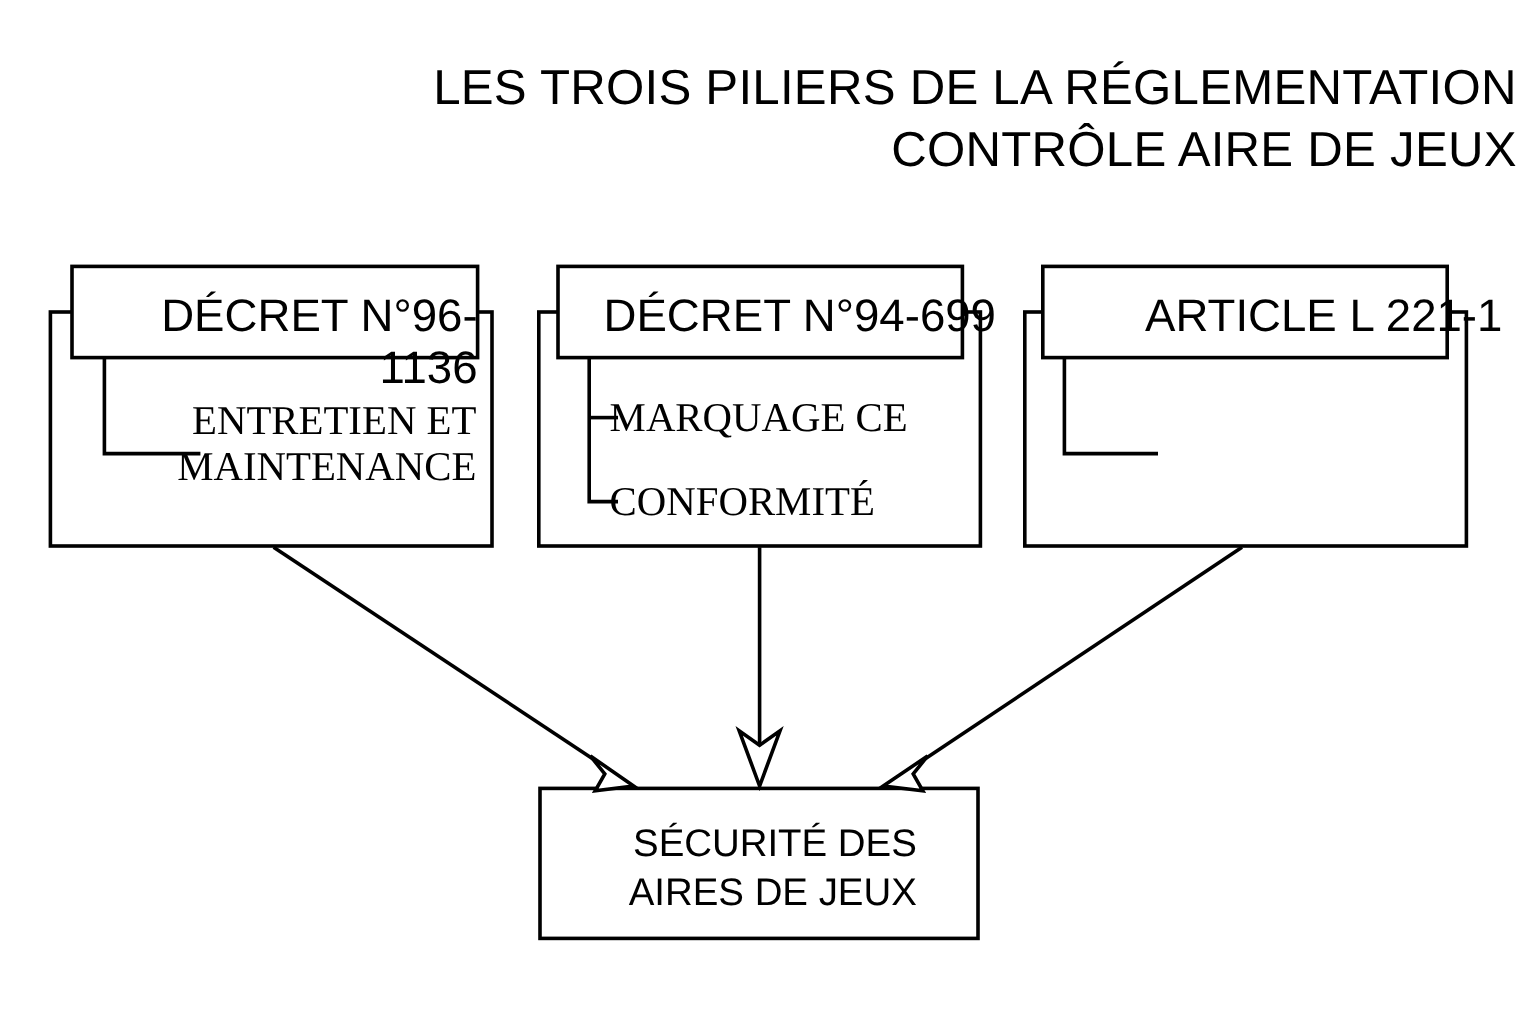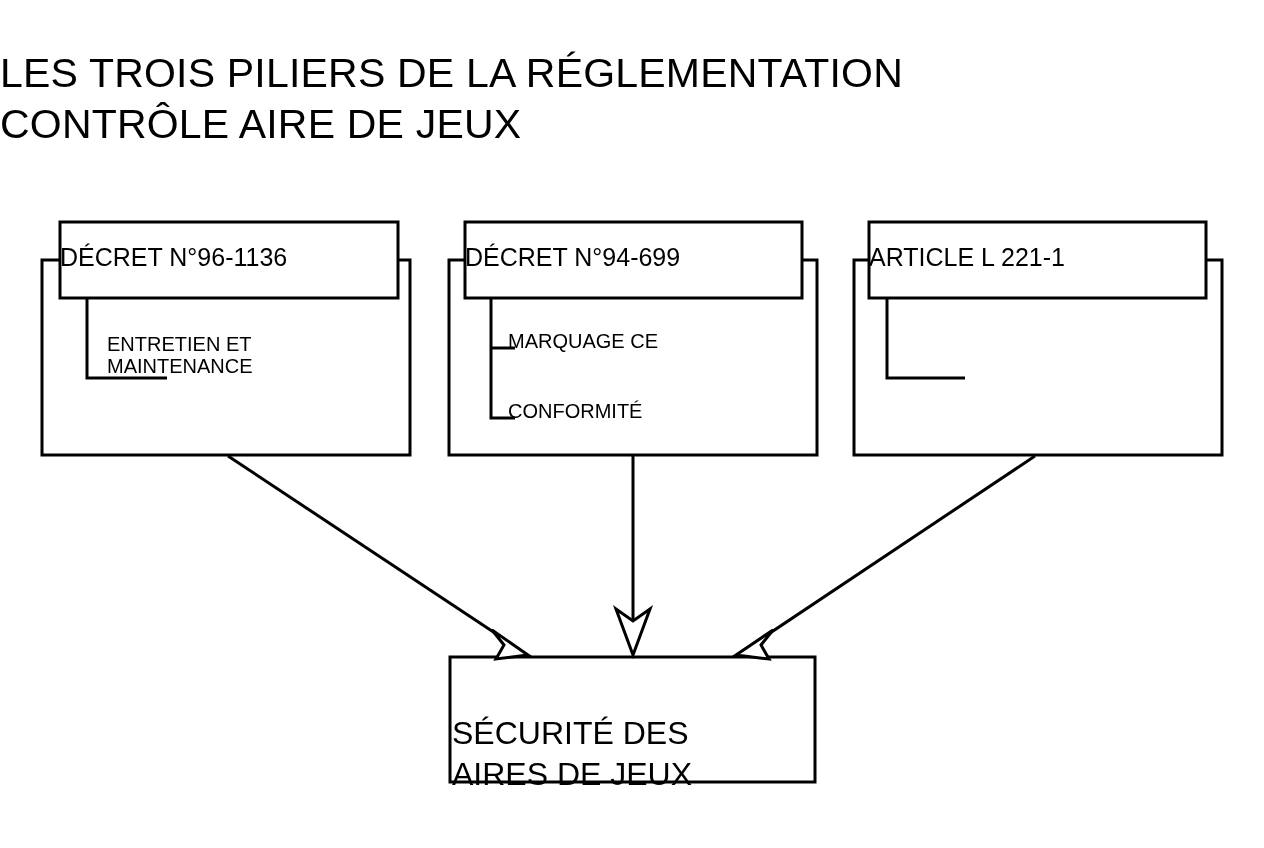"LES TROIS PILIERS DE LA" .txt { text-align: left -> right }
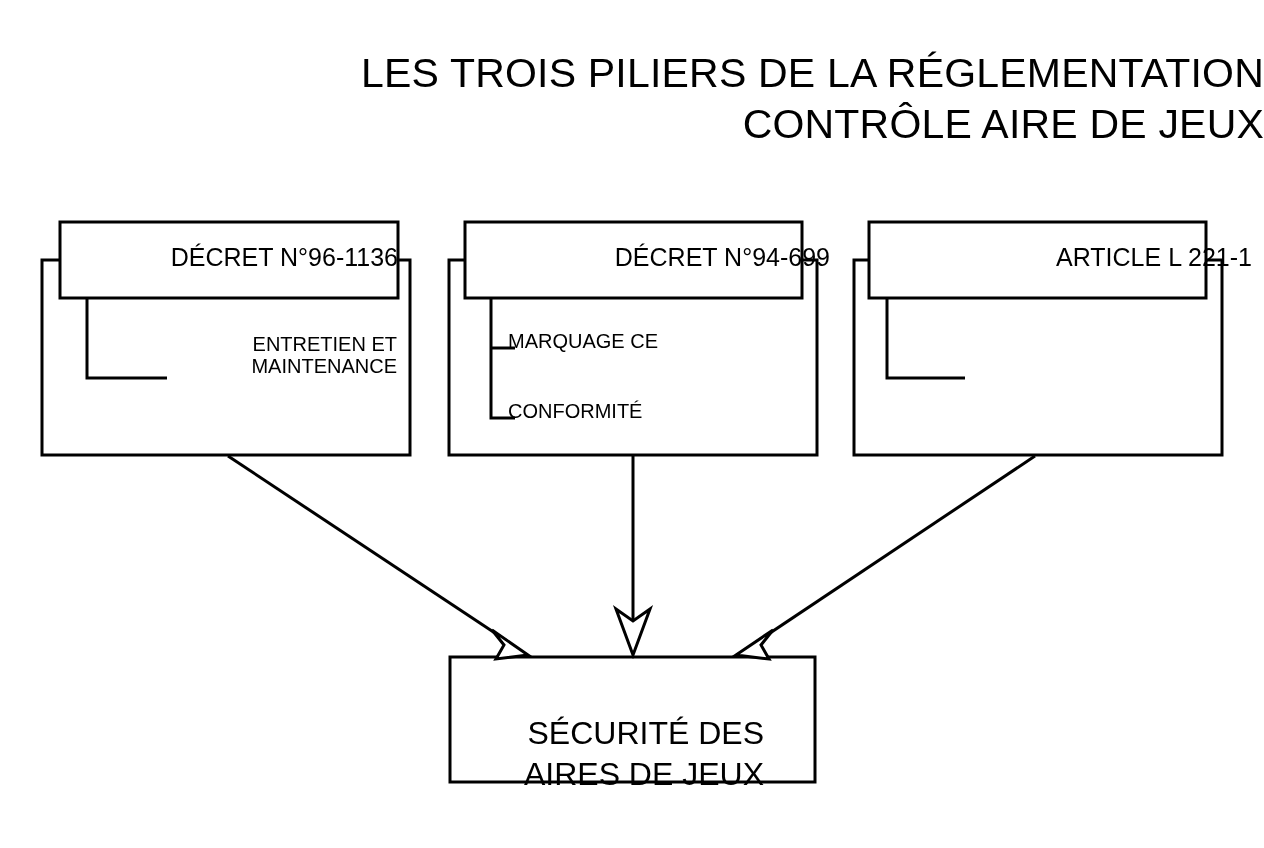"DÉCRET N°96-1136" .pillar-header-text { font-size: 25px -> 38px }
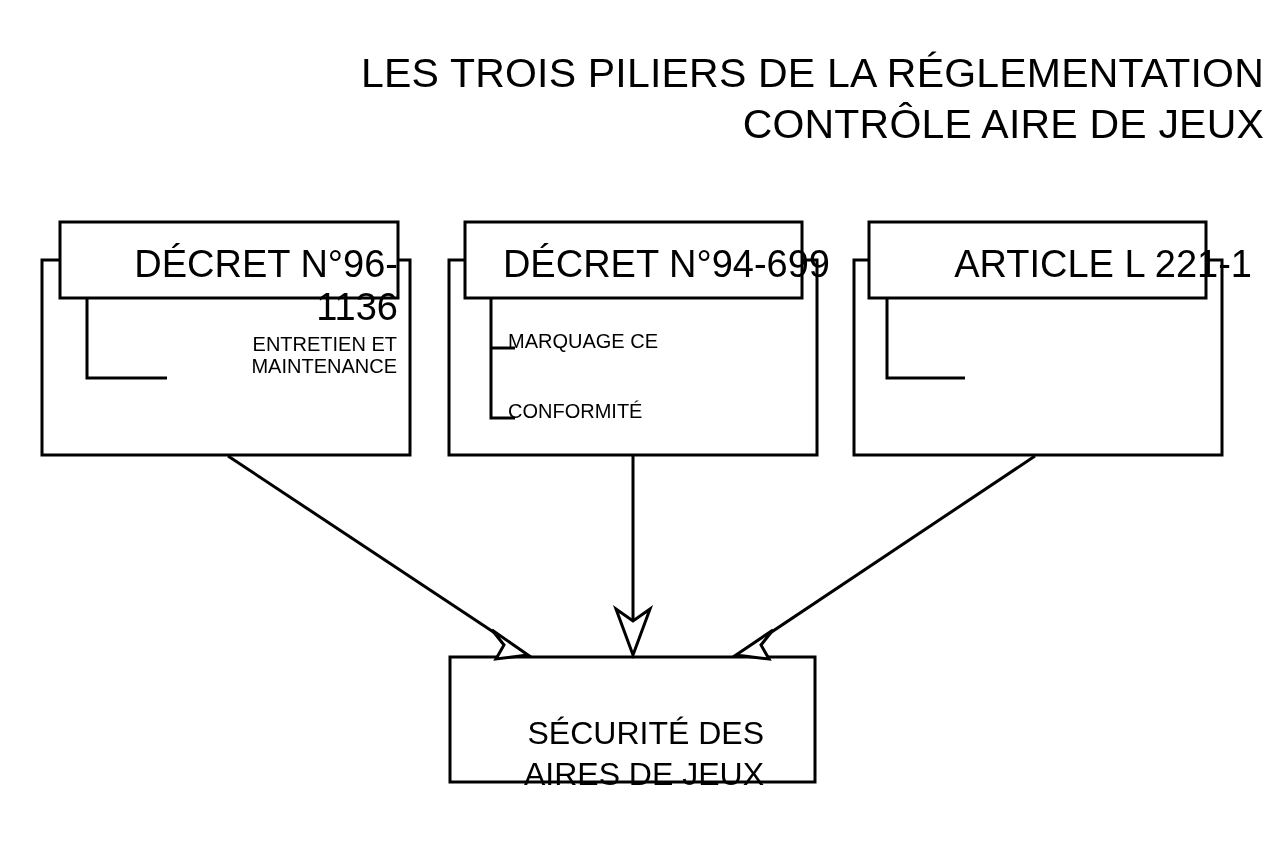"ENTRETIEN ET" .pillar-item-text { font-family: none -> Liberation Serif, serif; font-size: 20px -> 34px }
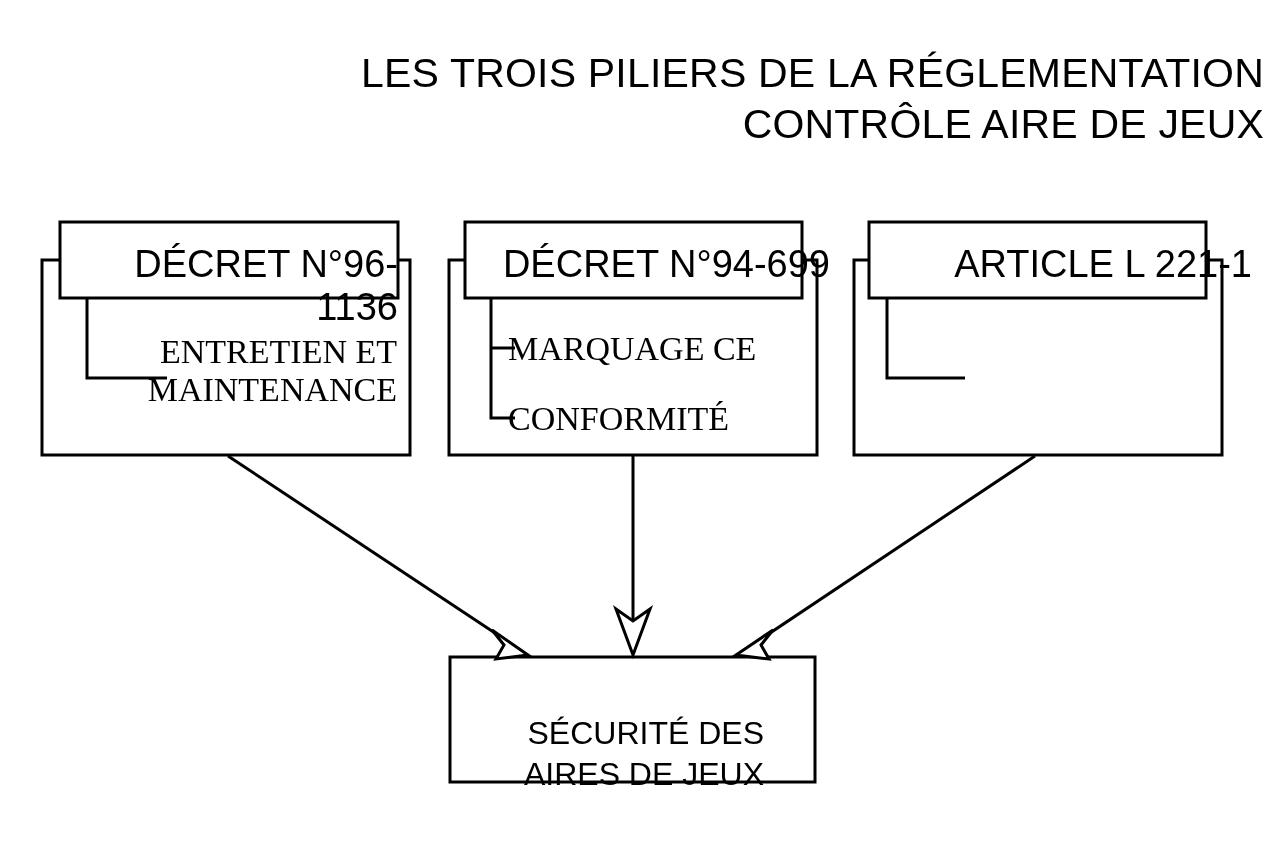"SÉCURITÉ DES" #outcome-text { top: 713px -> 682px }
